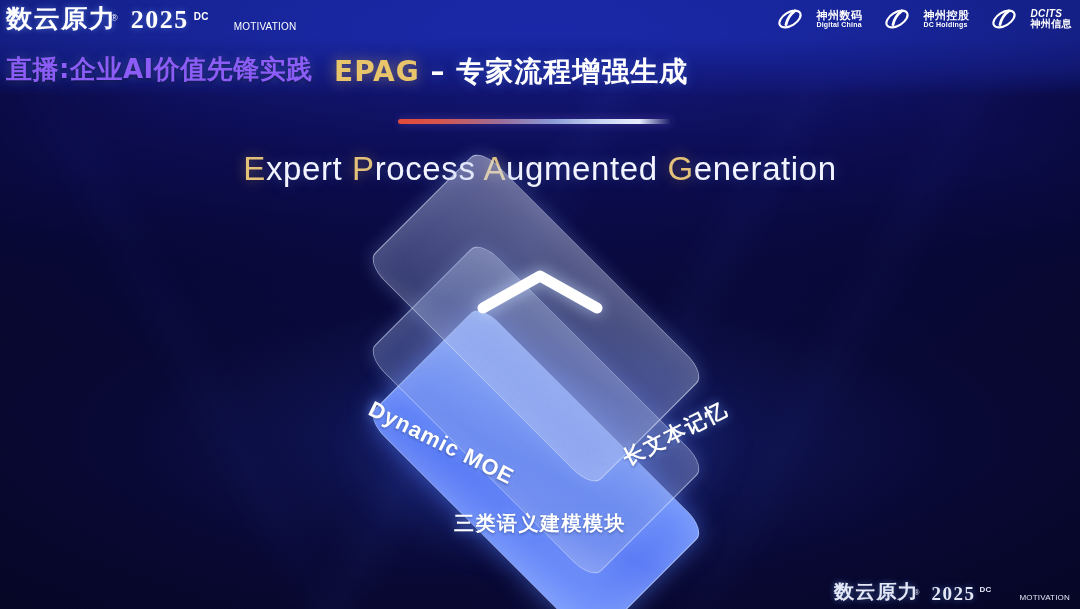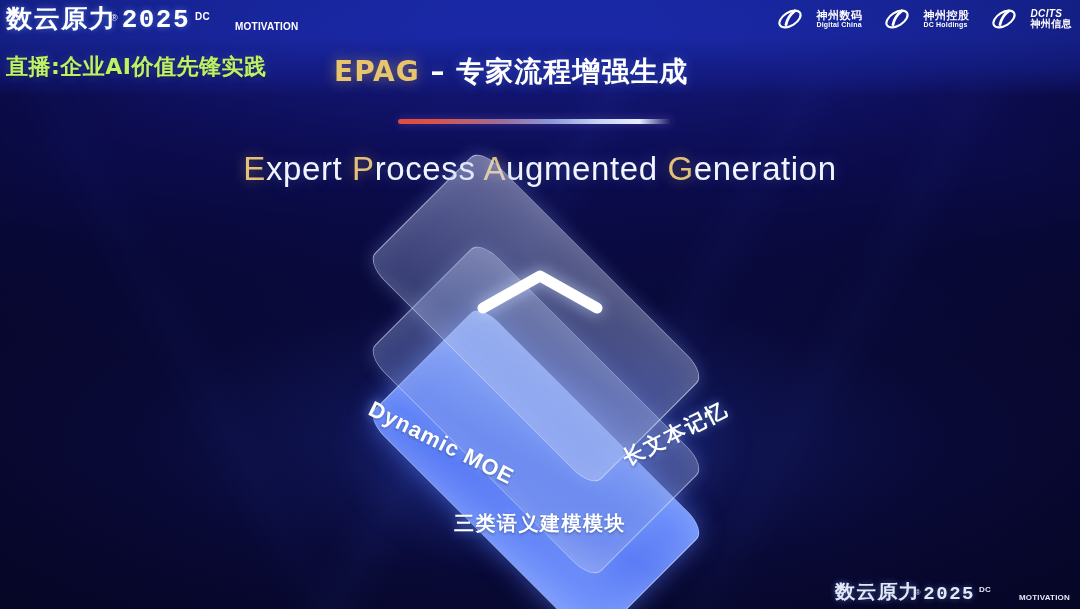"2025" .brand-yr { font-family: Liberation Mono, monospace -> Liberation Serif, serif; margin-left: 1px -> 10px }
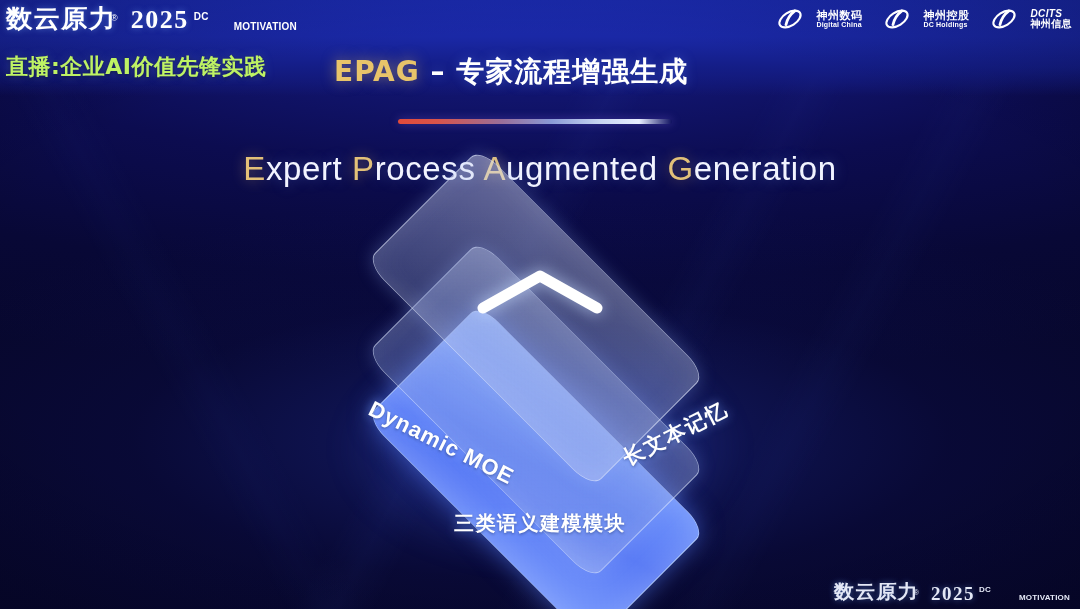"MOTIVATION" .brand-dc .l2 { font-weight: 700 -> 400 }
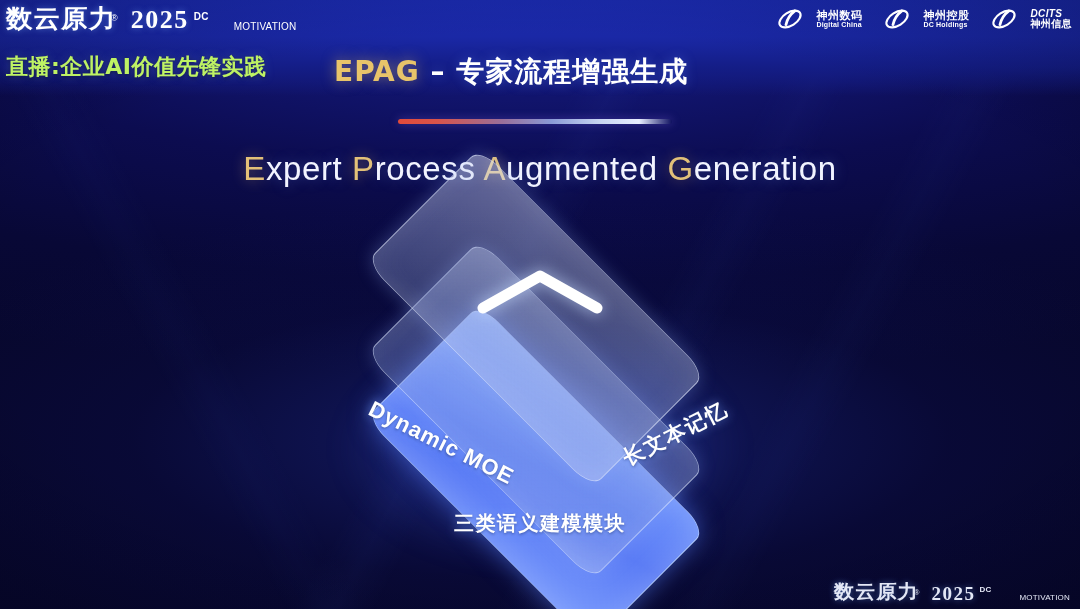"直播:企业AI价值先锋实践" .subtitle { color: #bef264 -> #8b5cf6; font-size: 22px -> 26px }
